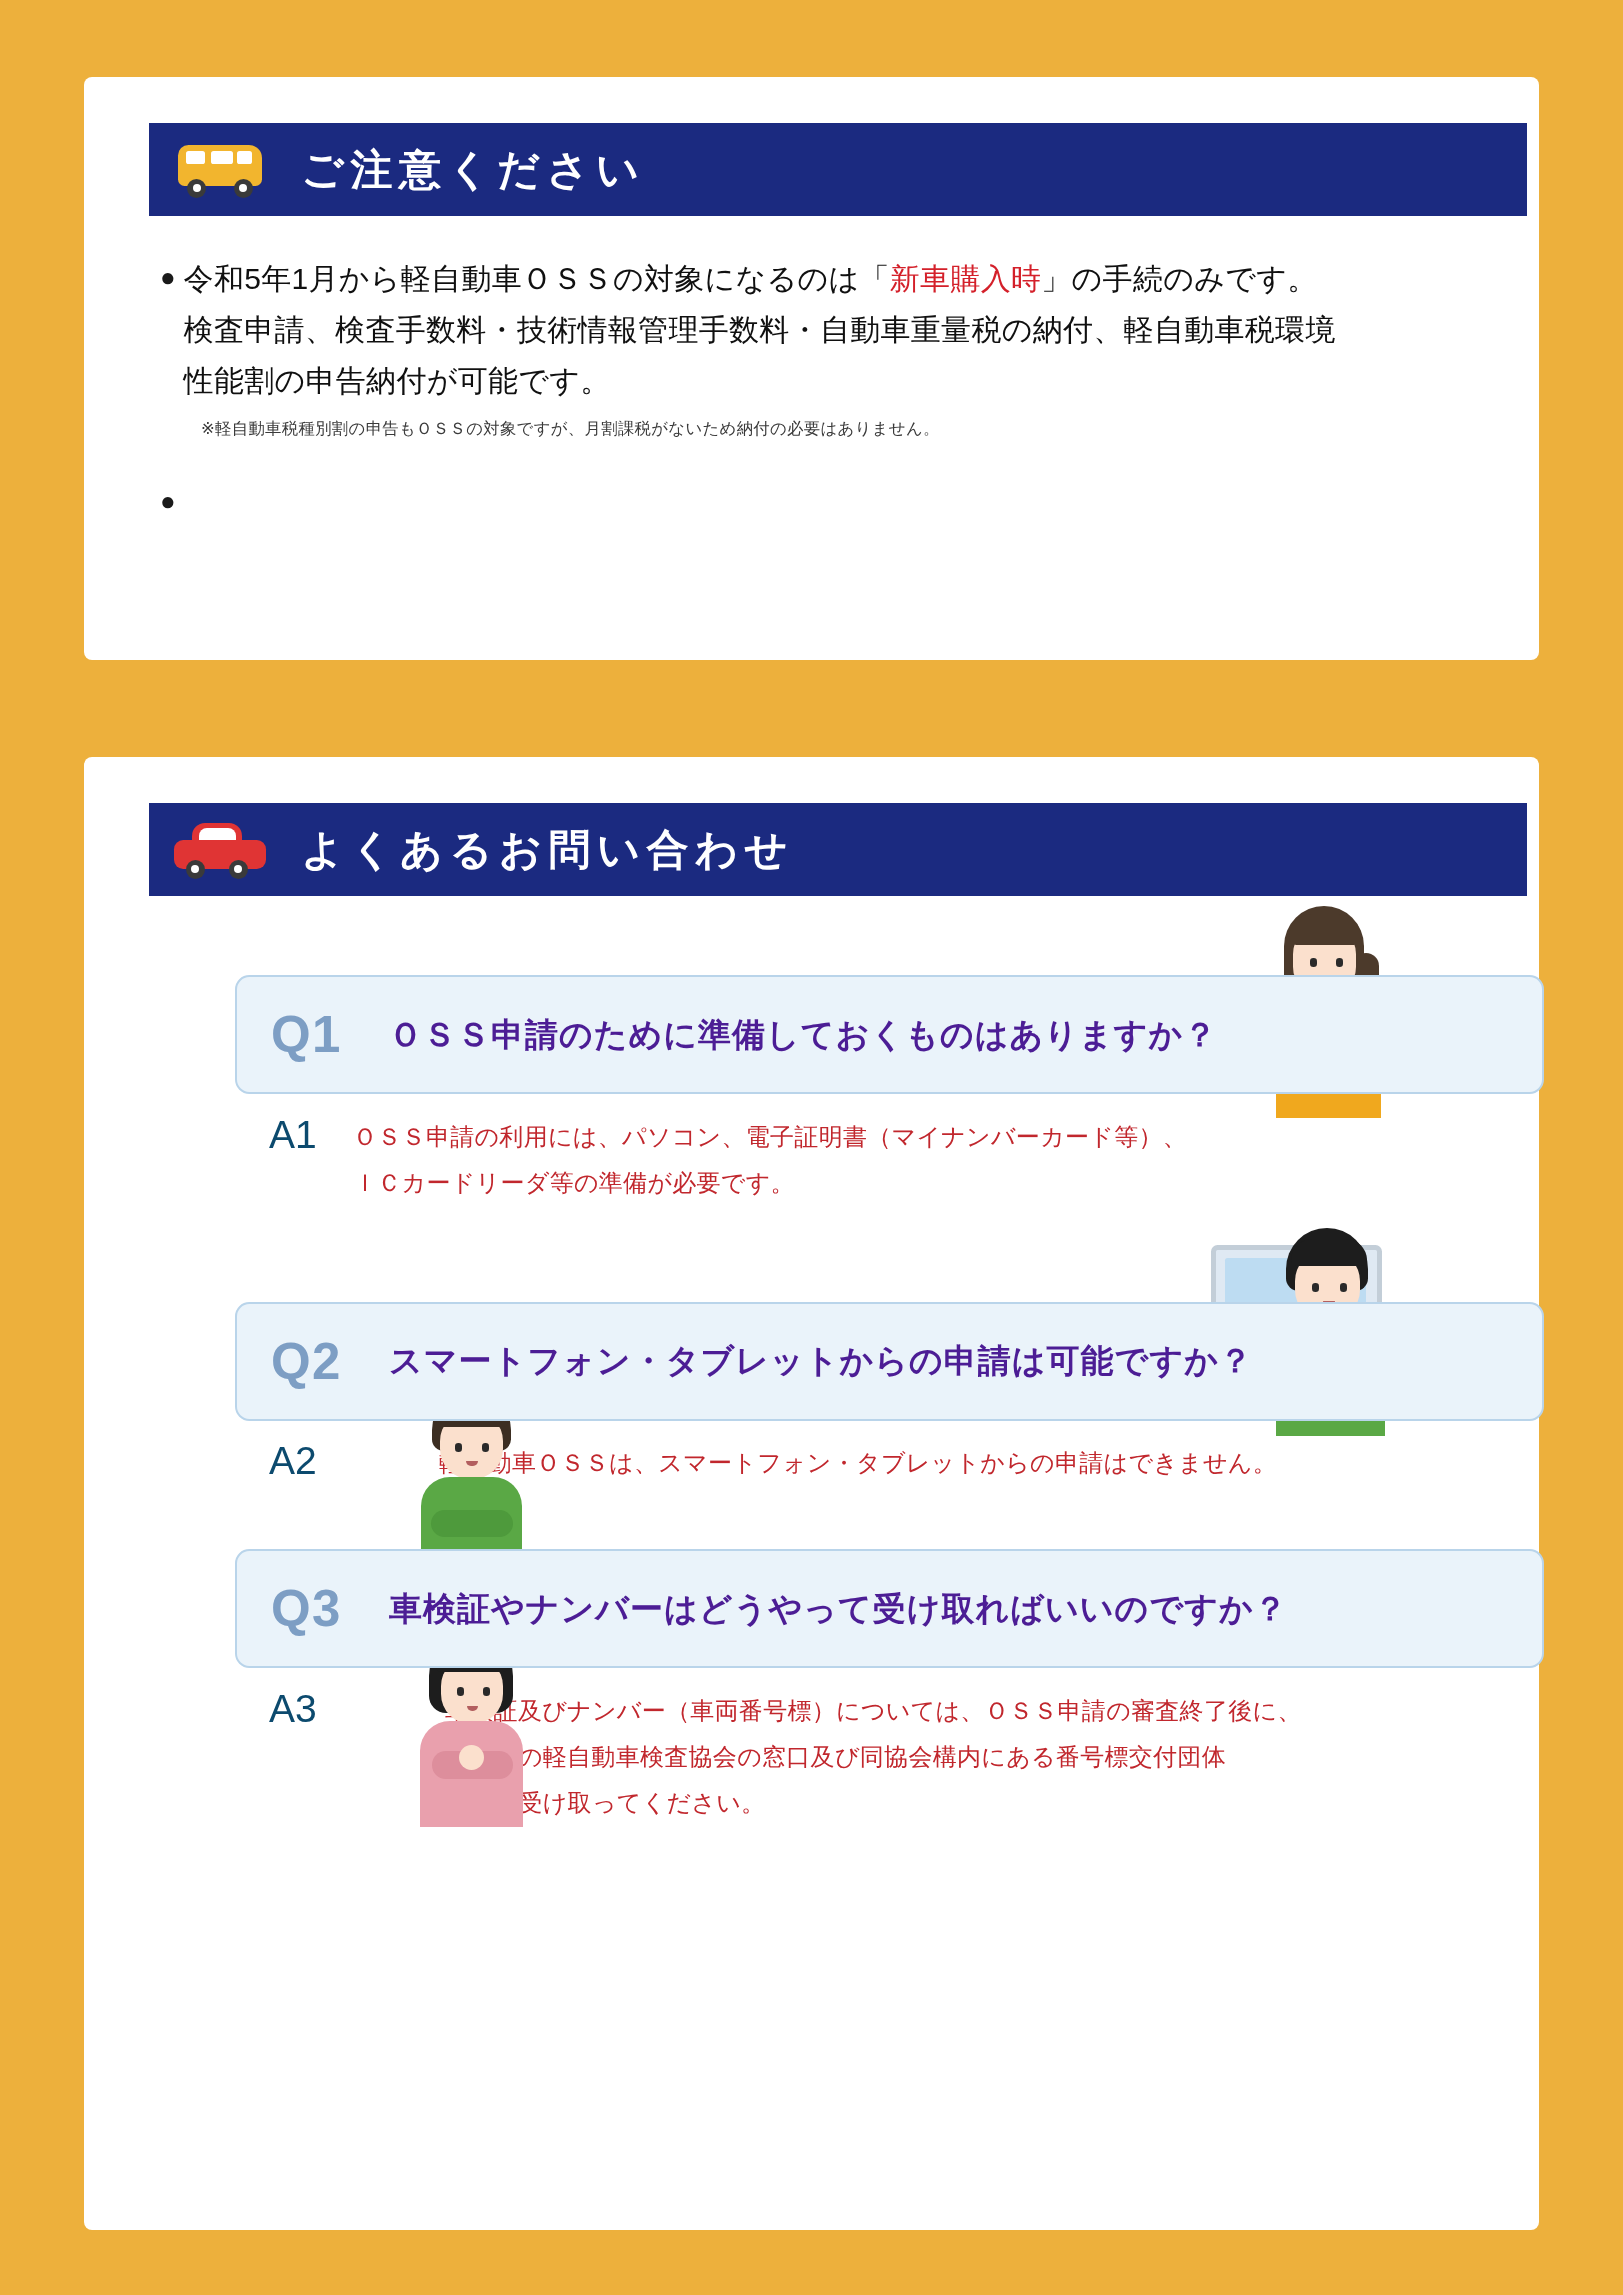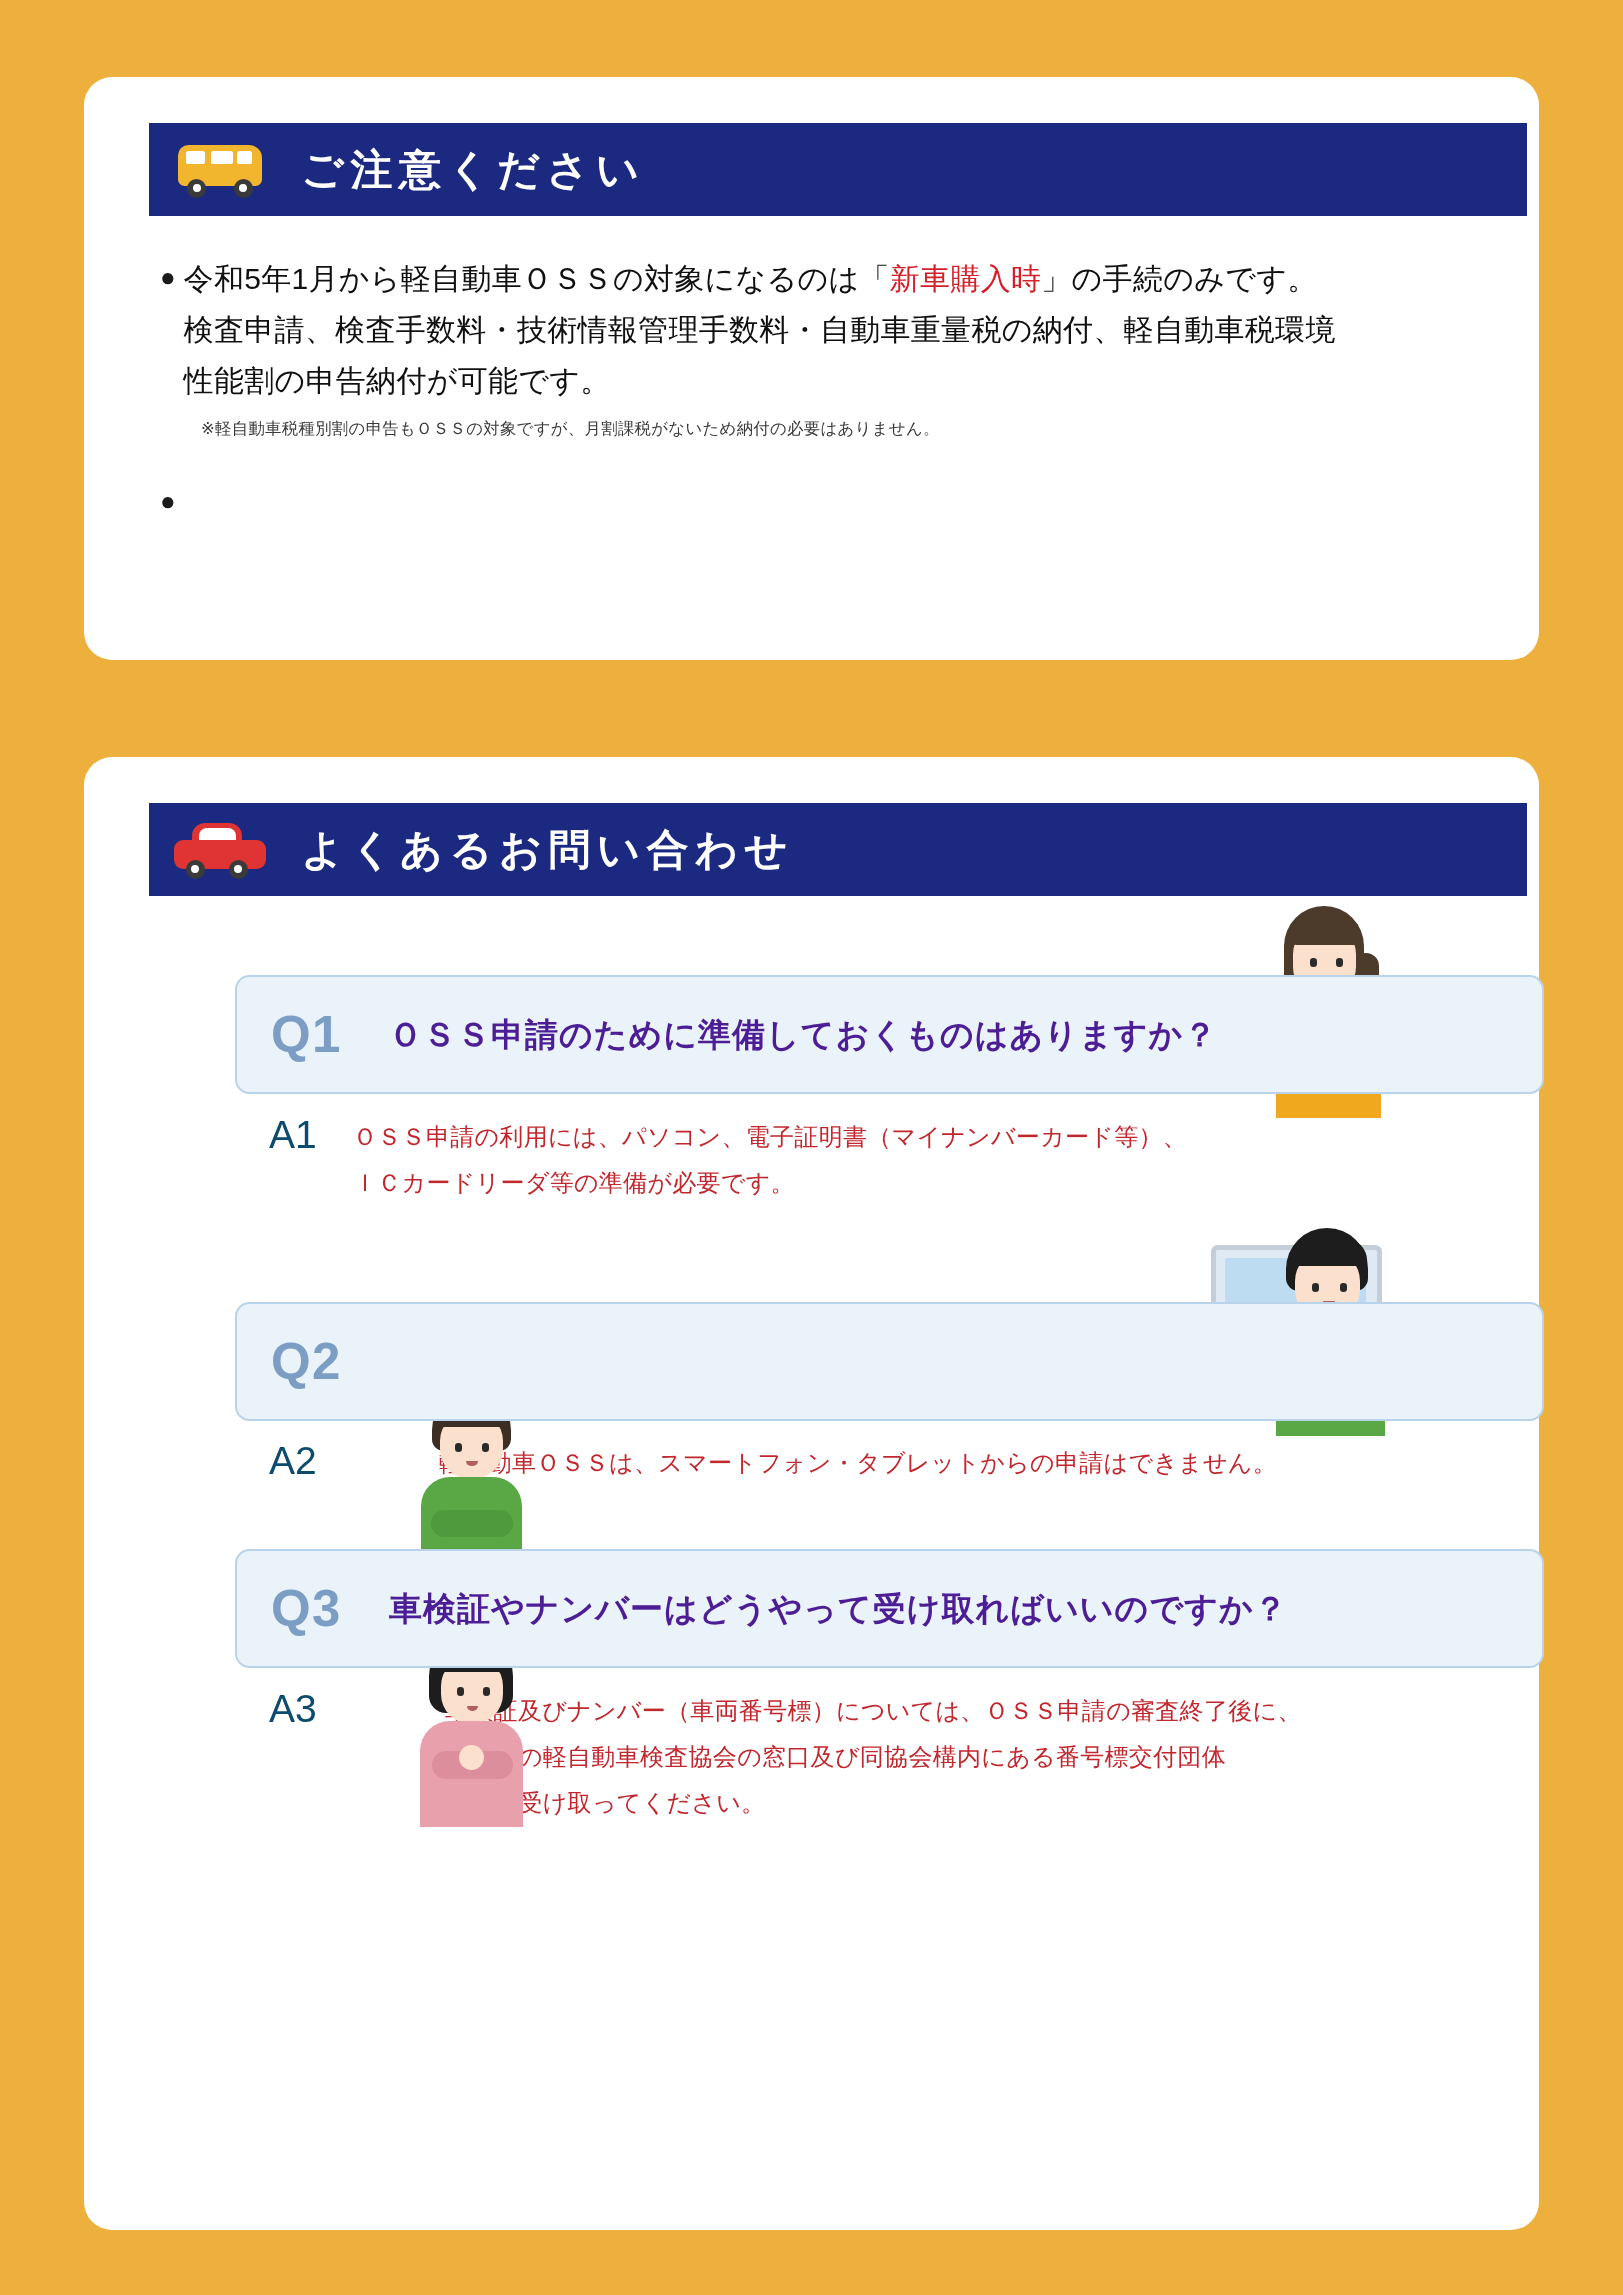"ご注意ください" .card { border-radius: 28px -> 8px }
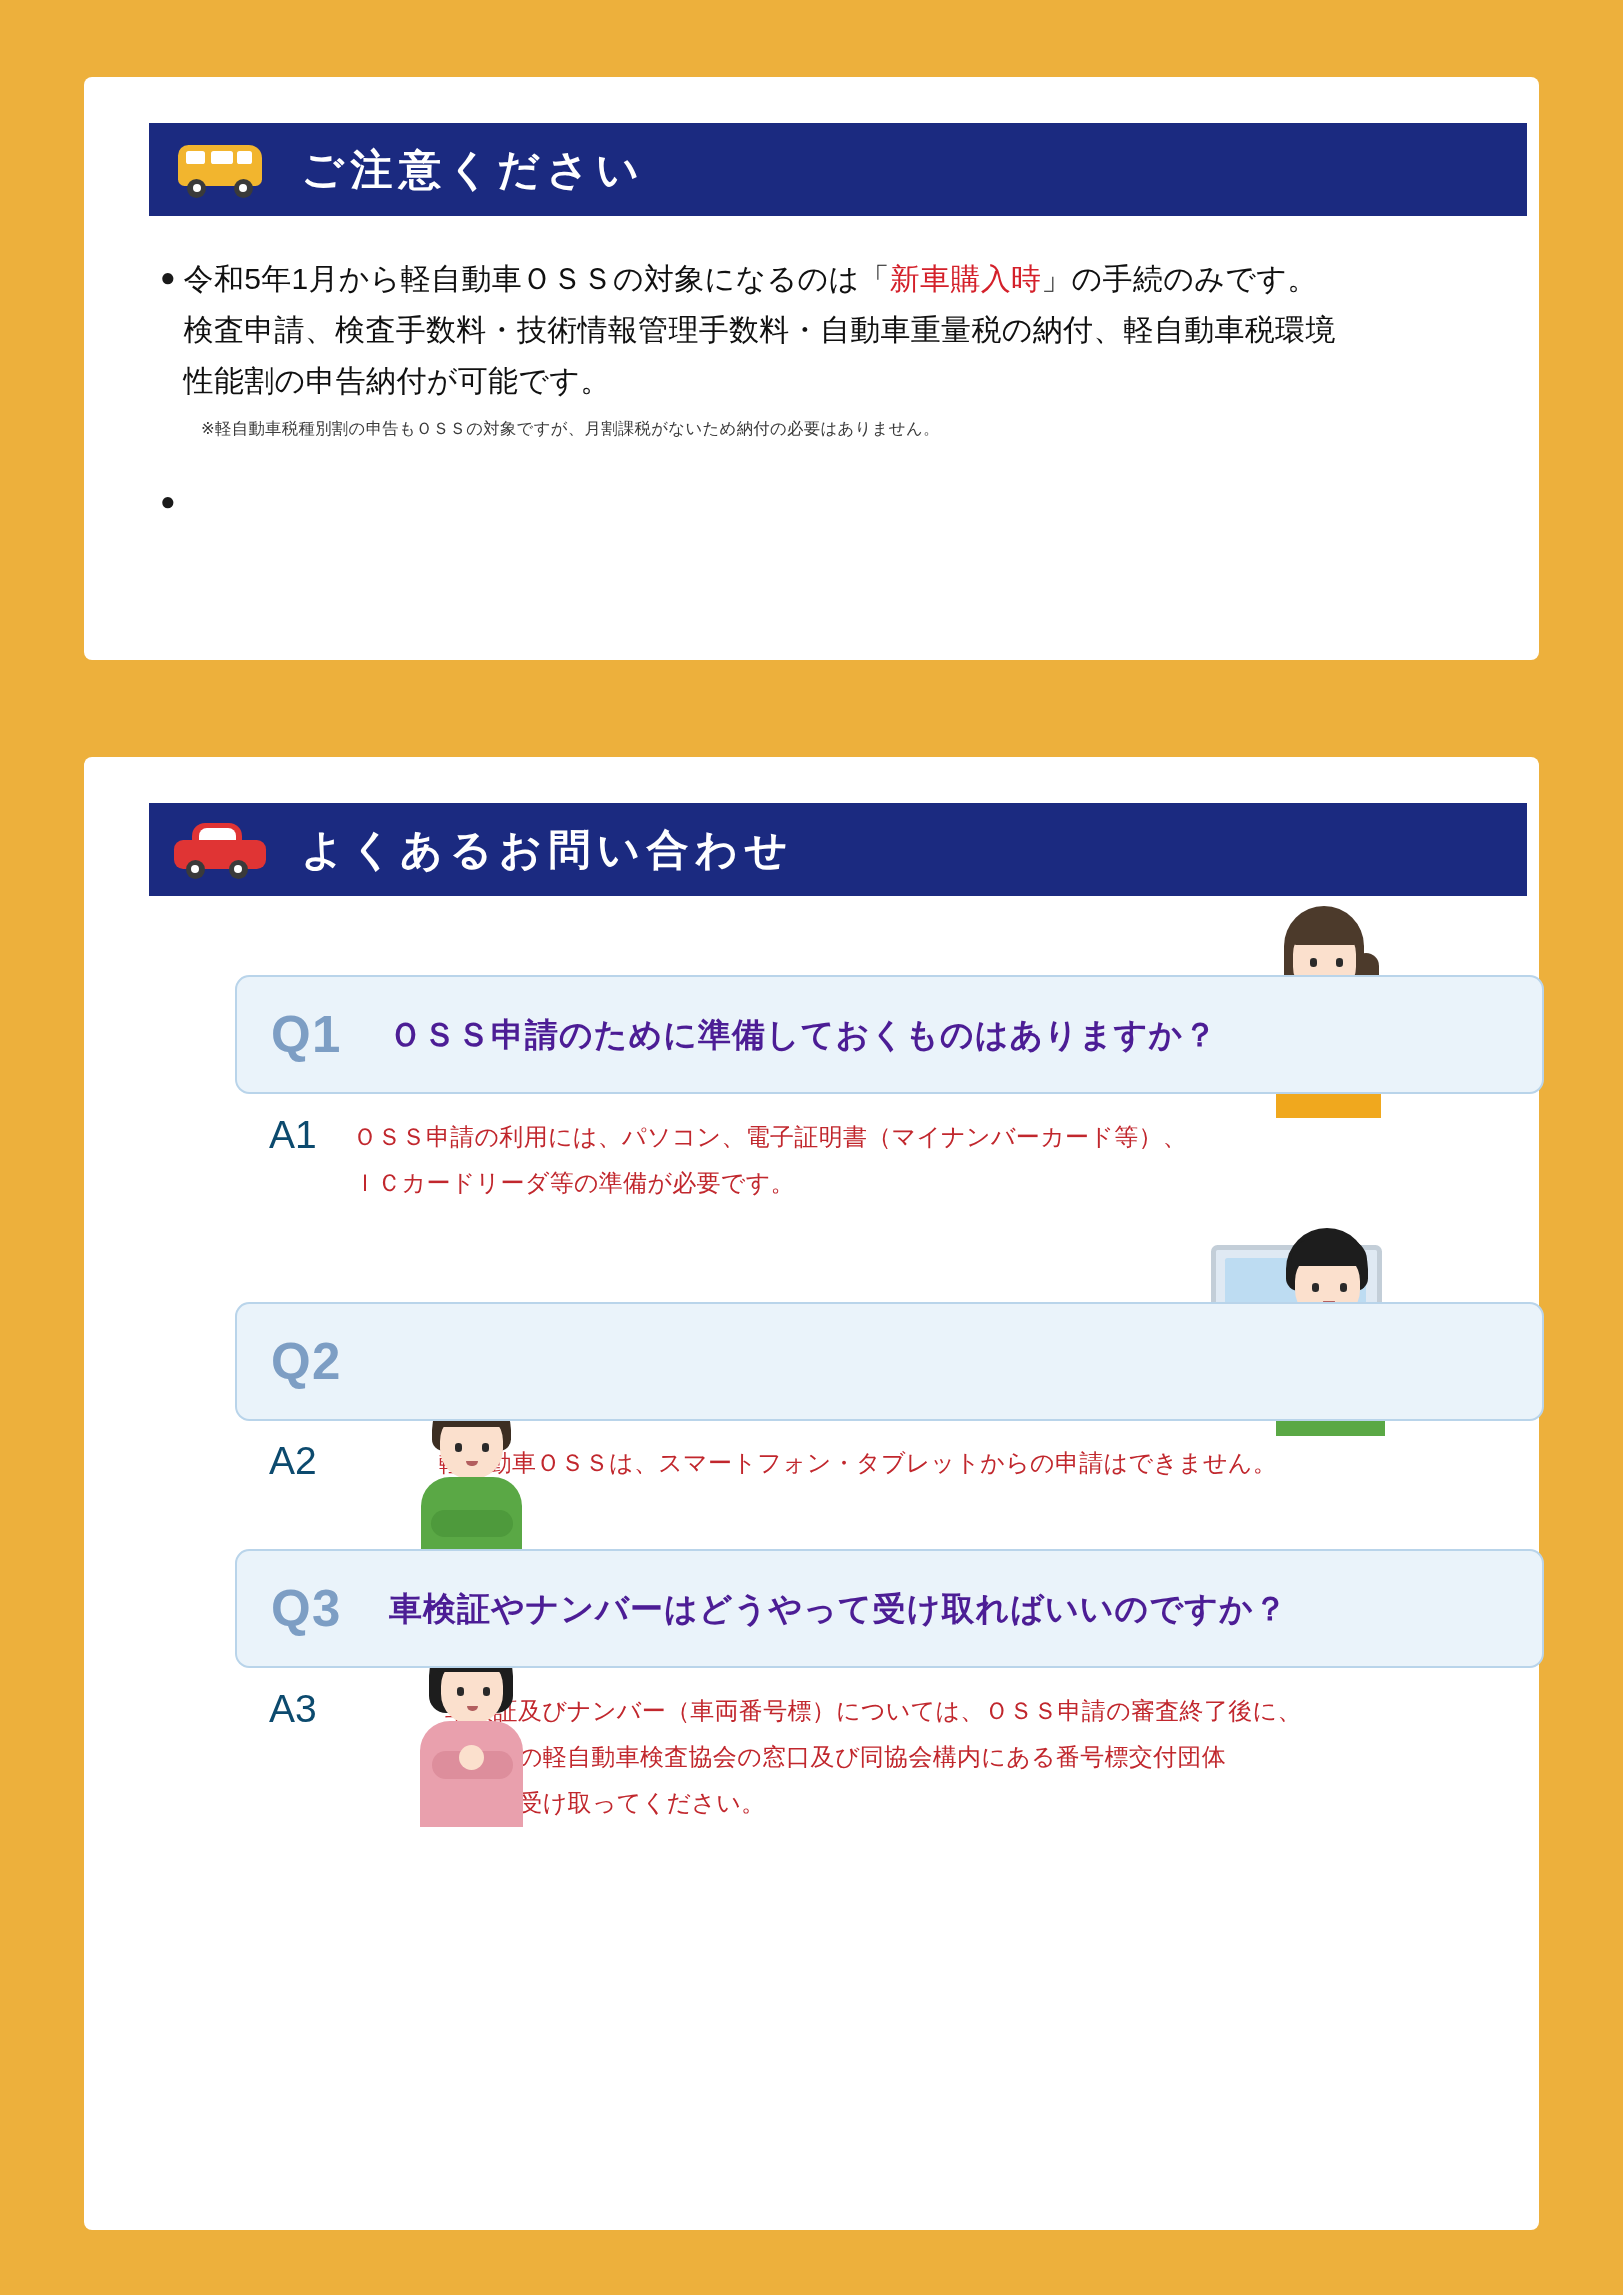"スマートフォン・タブレットからの申請は可能ですか？" div.q-text { html: none -> <div>スマートフォン・タブレットからの申請は可能ですか？</div> }
